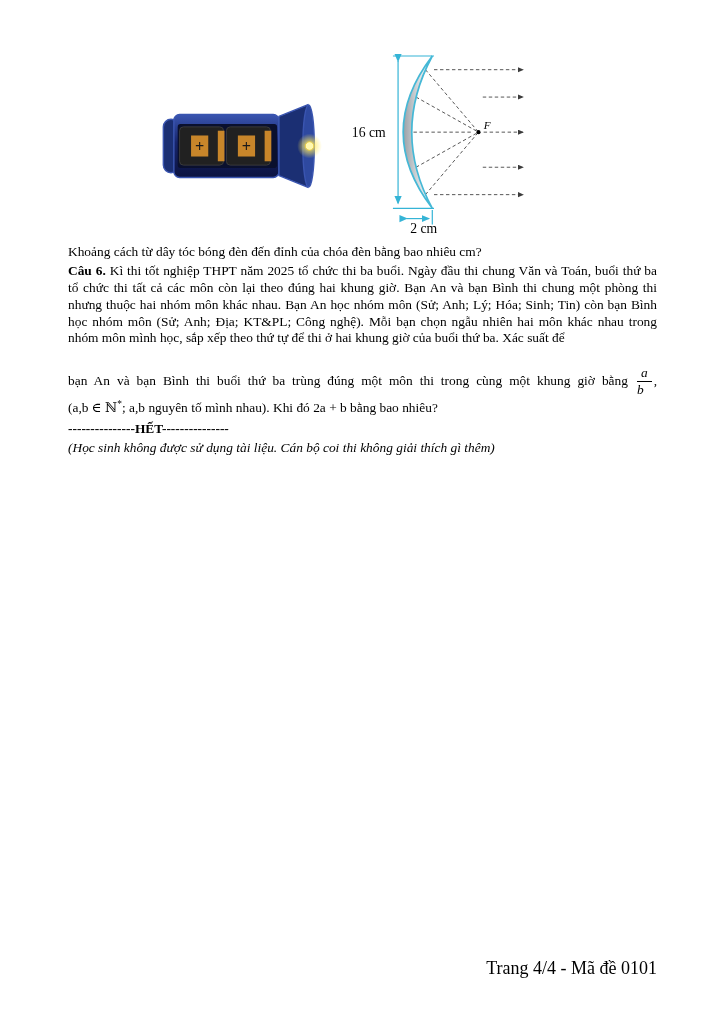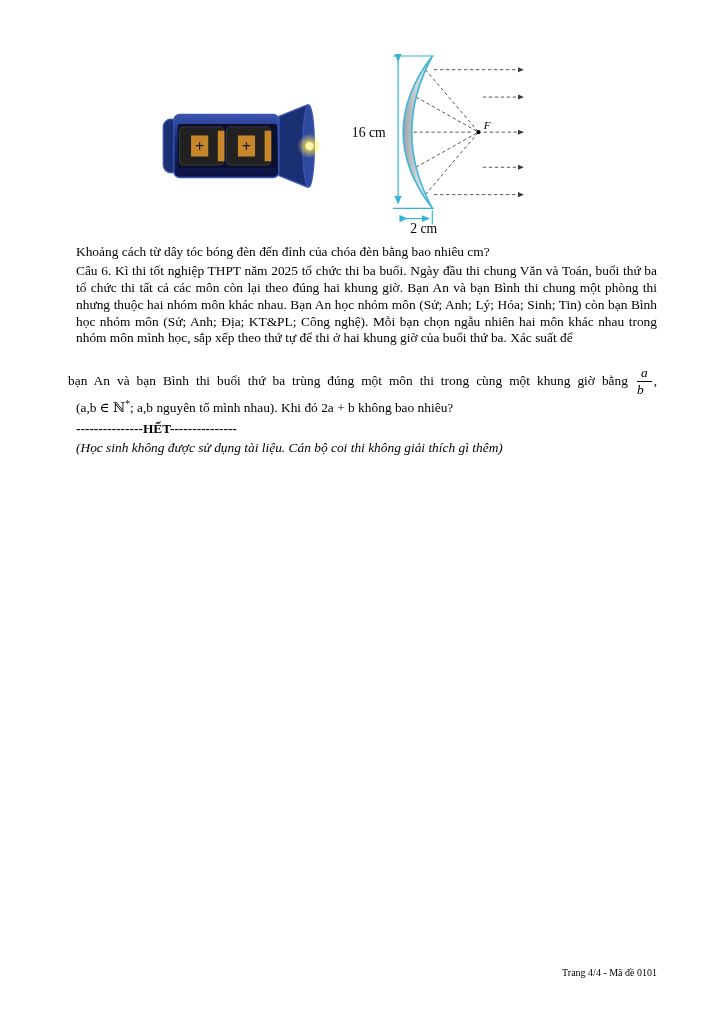"Khoảng cách từ dây tóc" .textblock p { margin: 0 0 2px 8px -> 0 0 2px 0 }
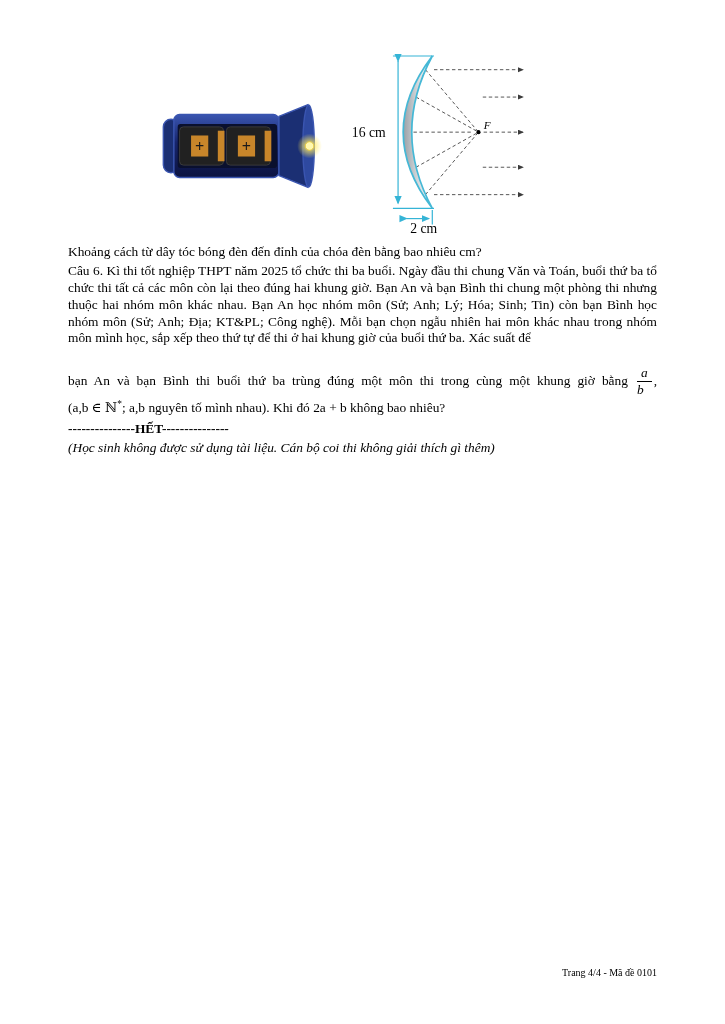"Câu 6." .q6-label { font-weight: normal -> bold }
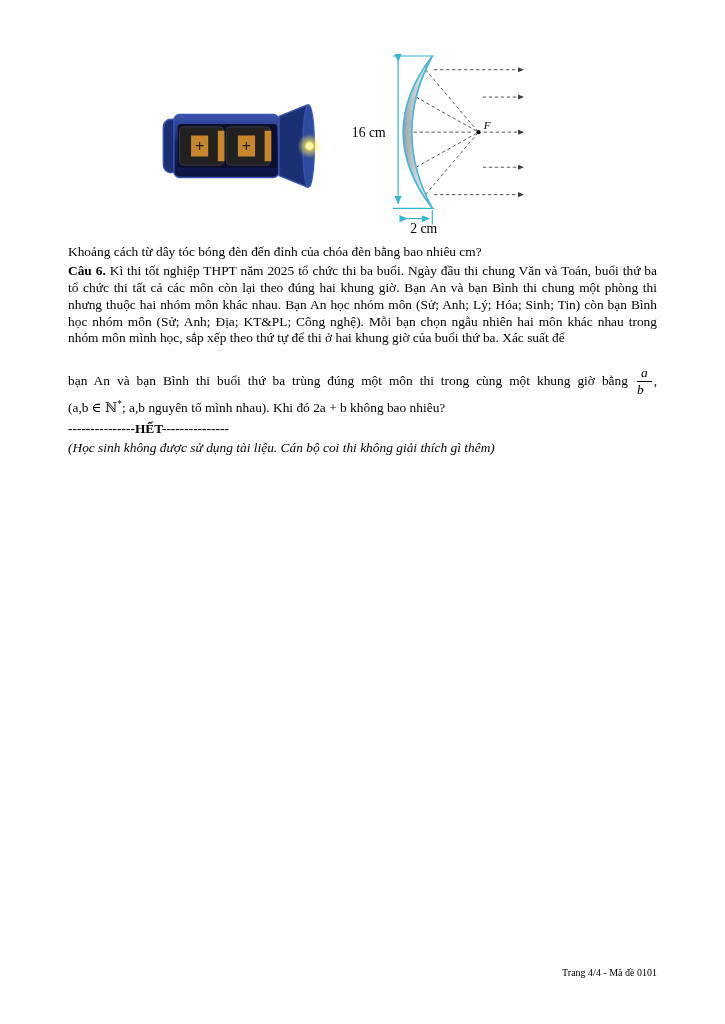"không bao nhiêu?" span { text: không -> bằng }
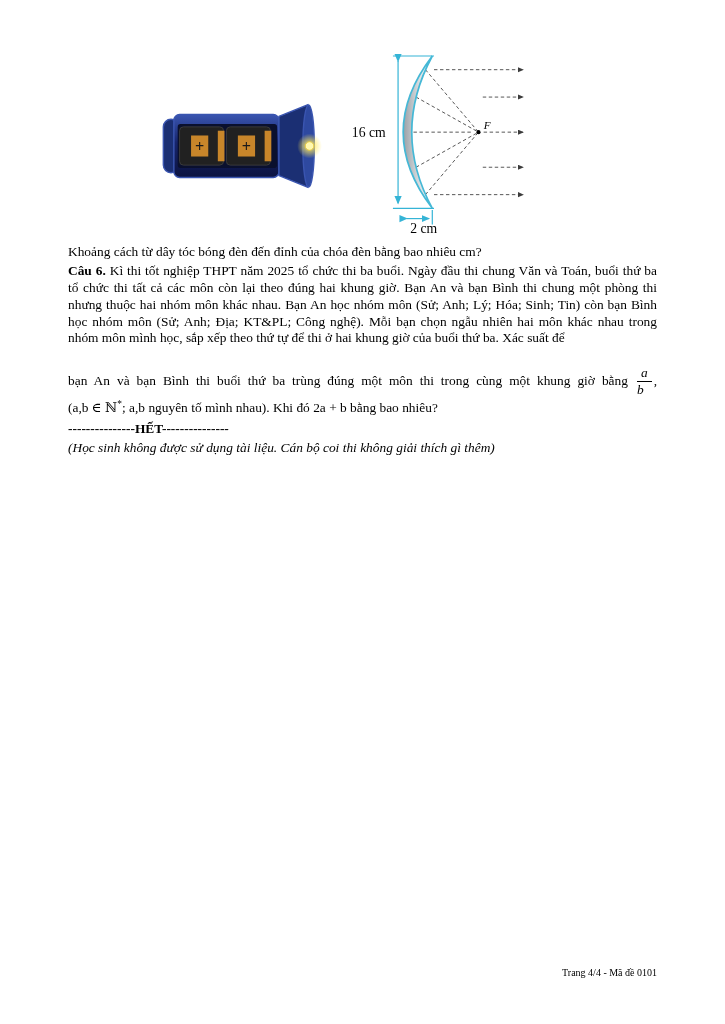"Trang 4/4 - Mã đề" .pagefooter { font-size: 10px -> 18px }
